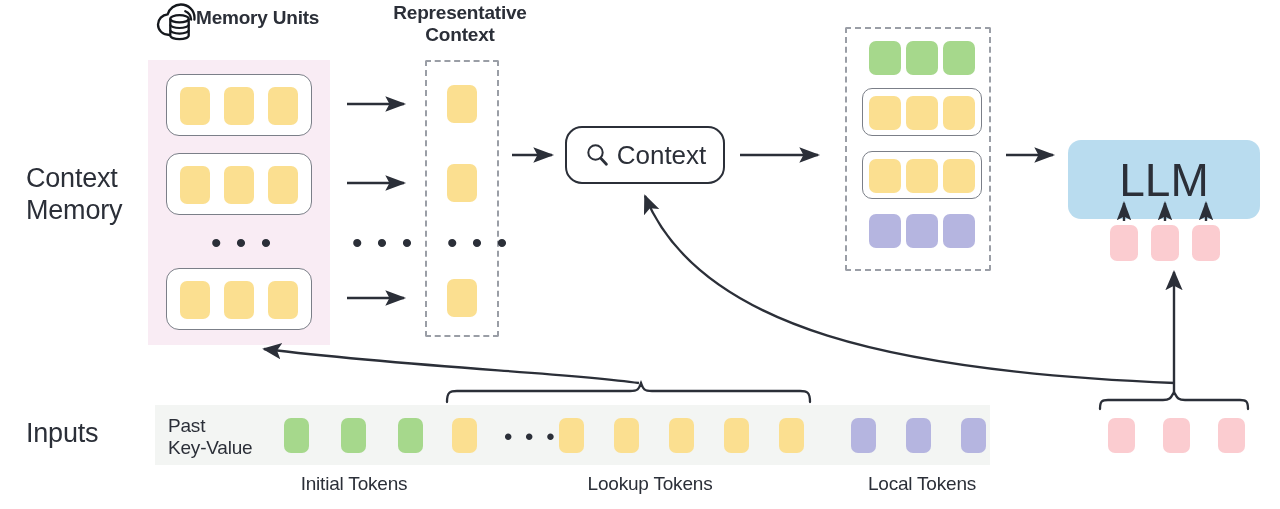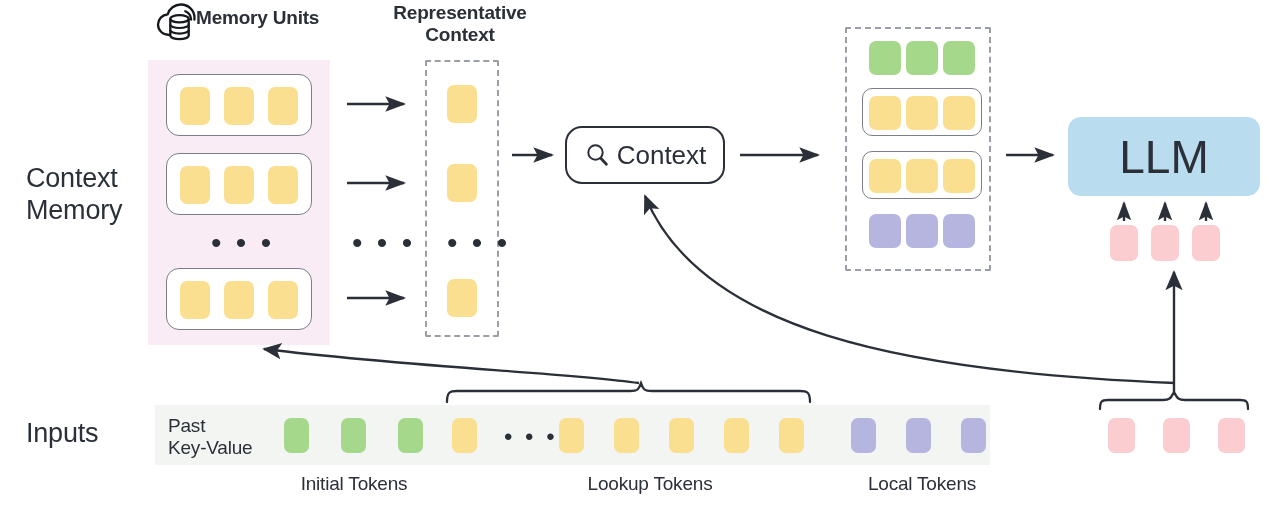"LLM" .llm-box { margin-top: none -> 23px }
